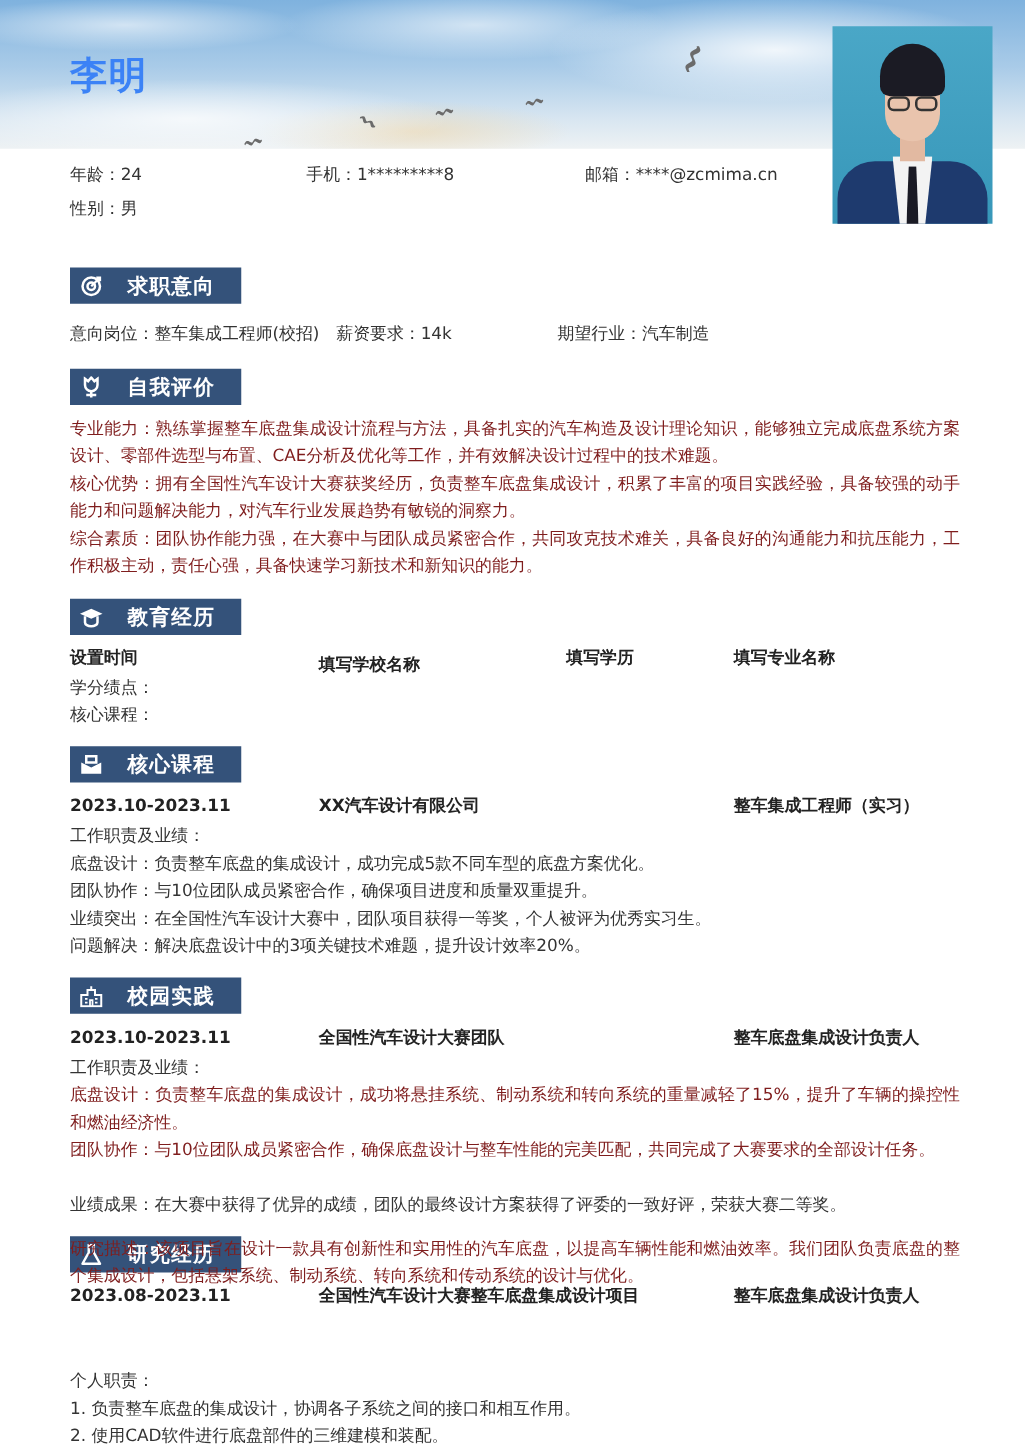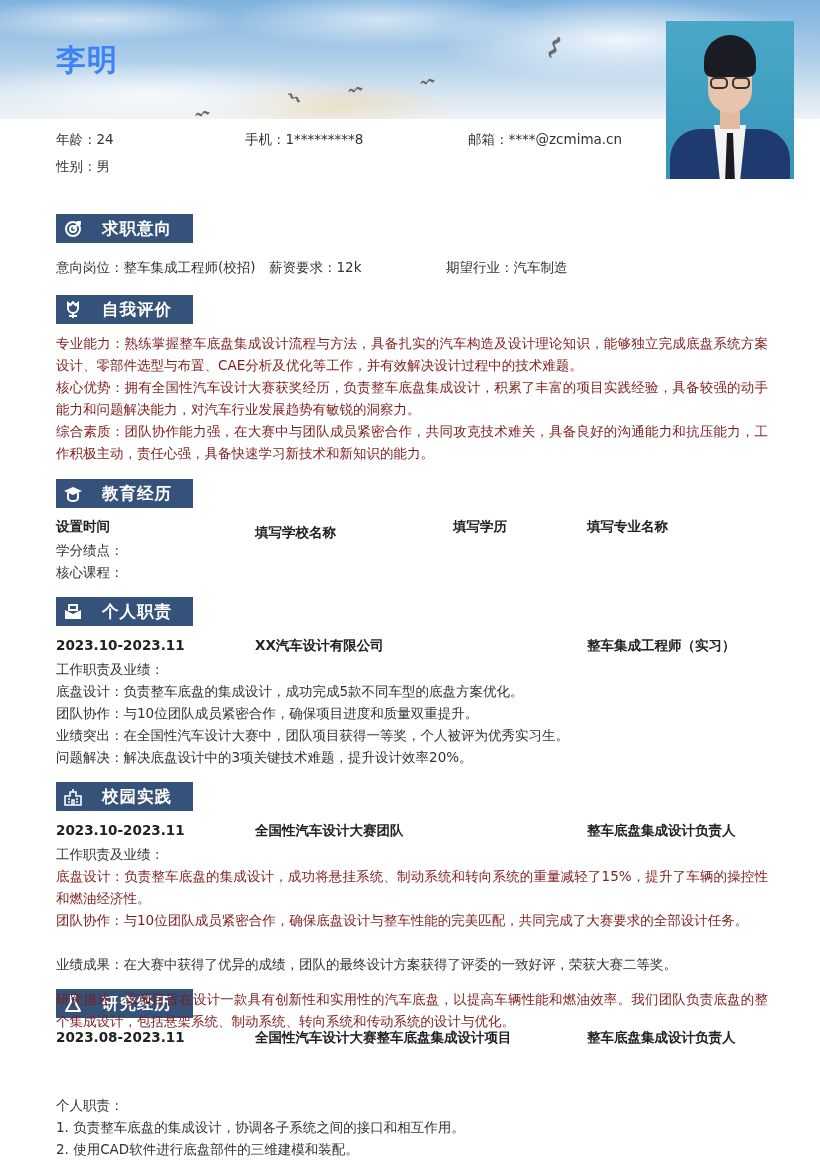"薪资要求：12k" div.line { text: 12k -> 14k }
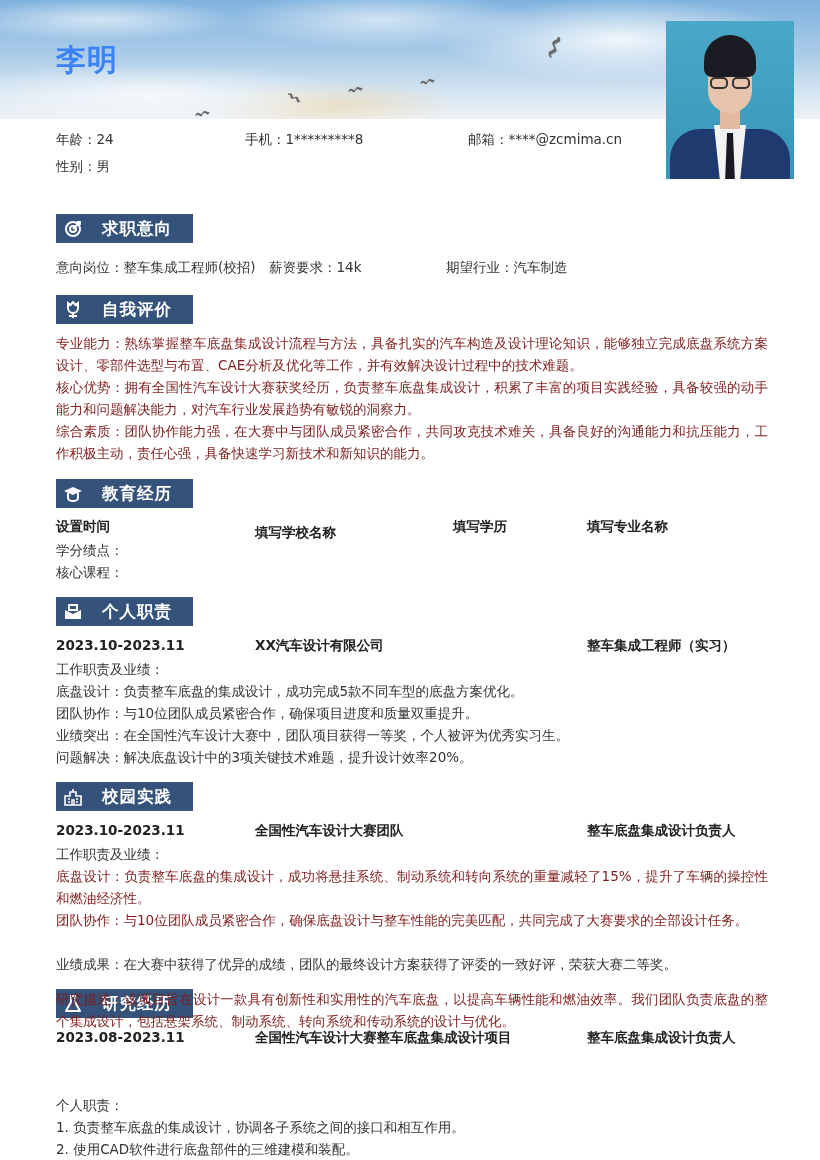"个人职责" span.title { text: 个人职责 -> 核心课程 }
